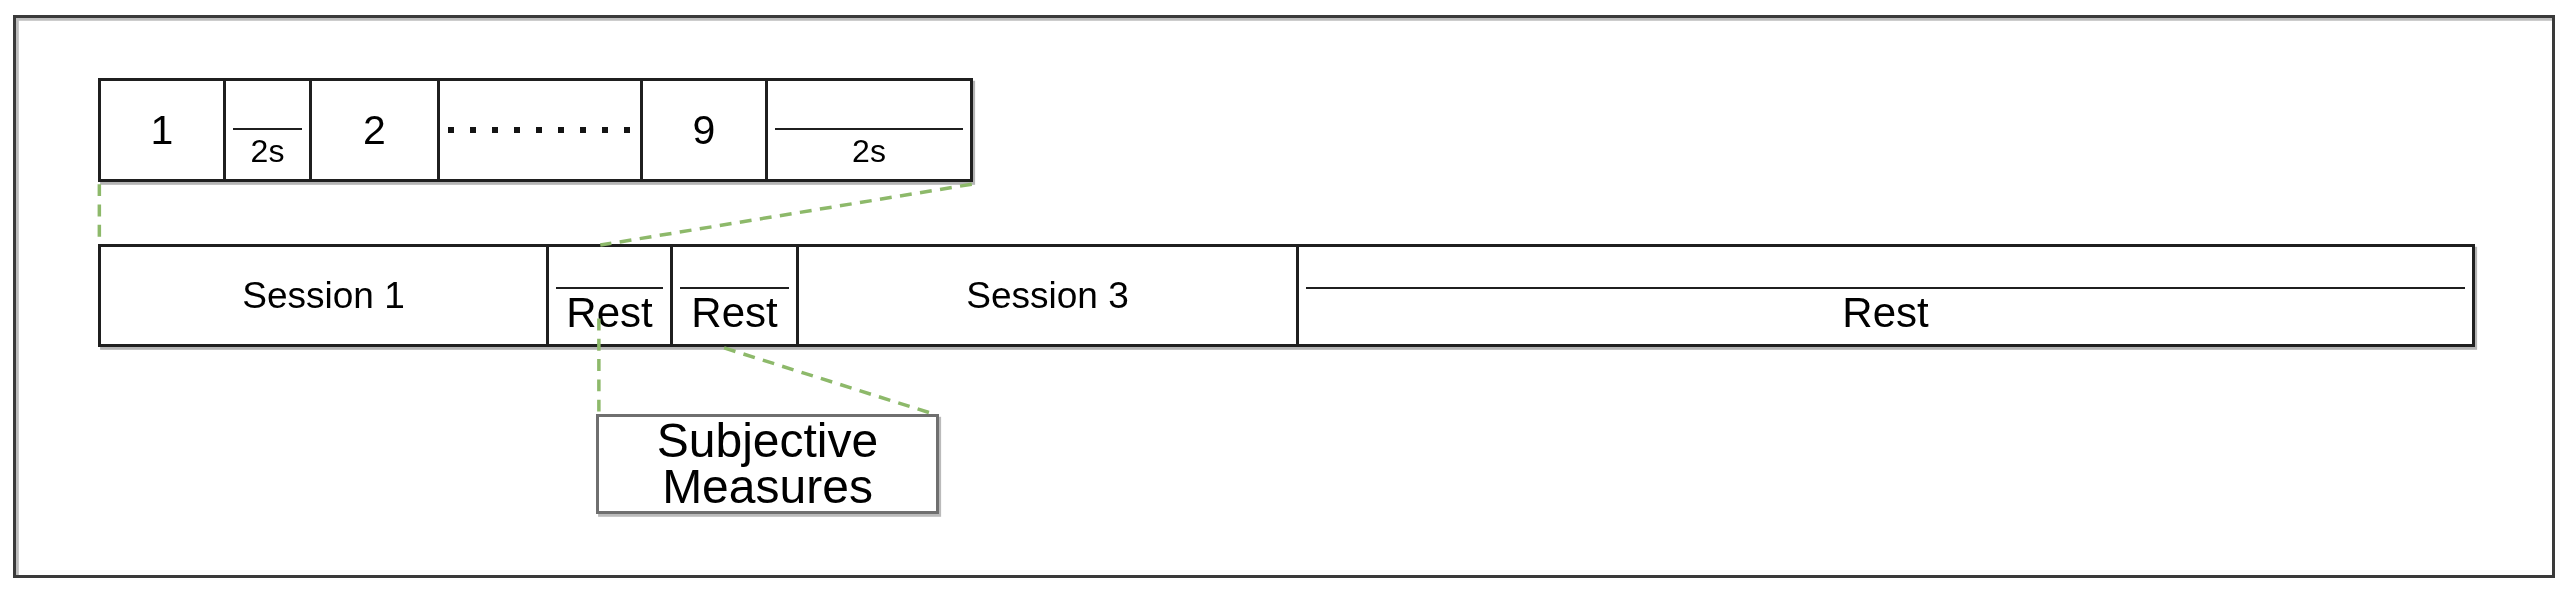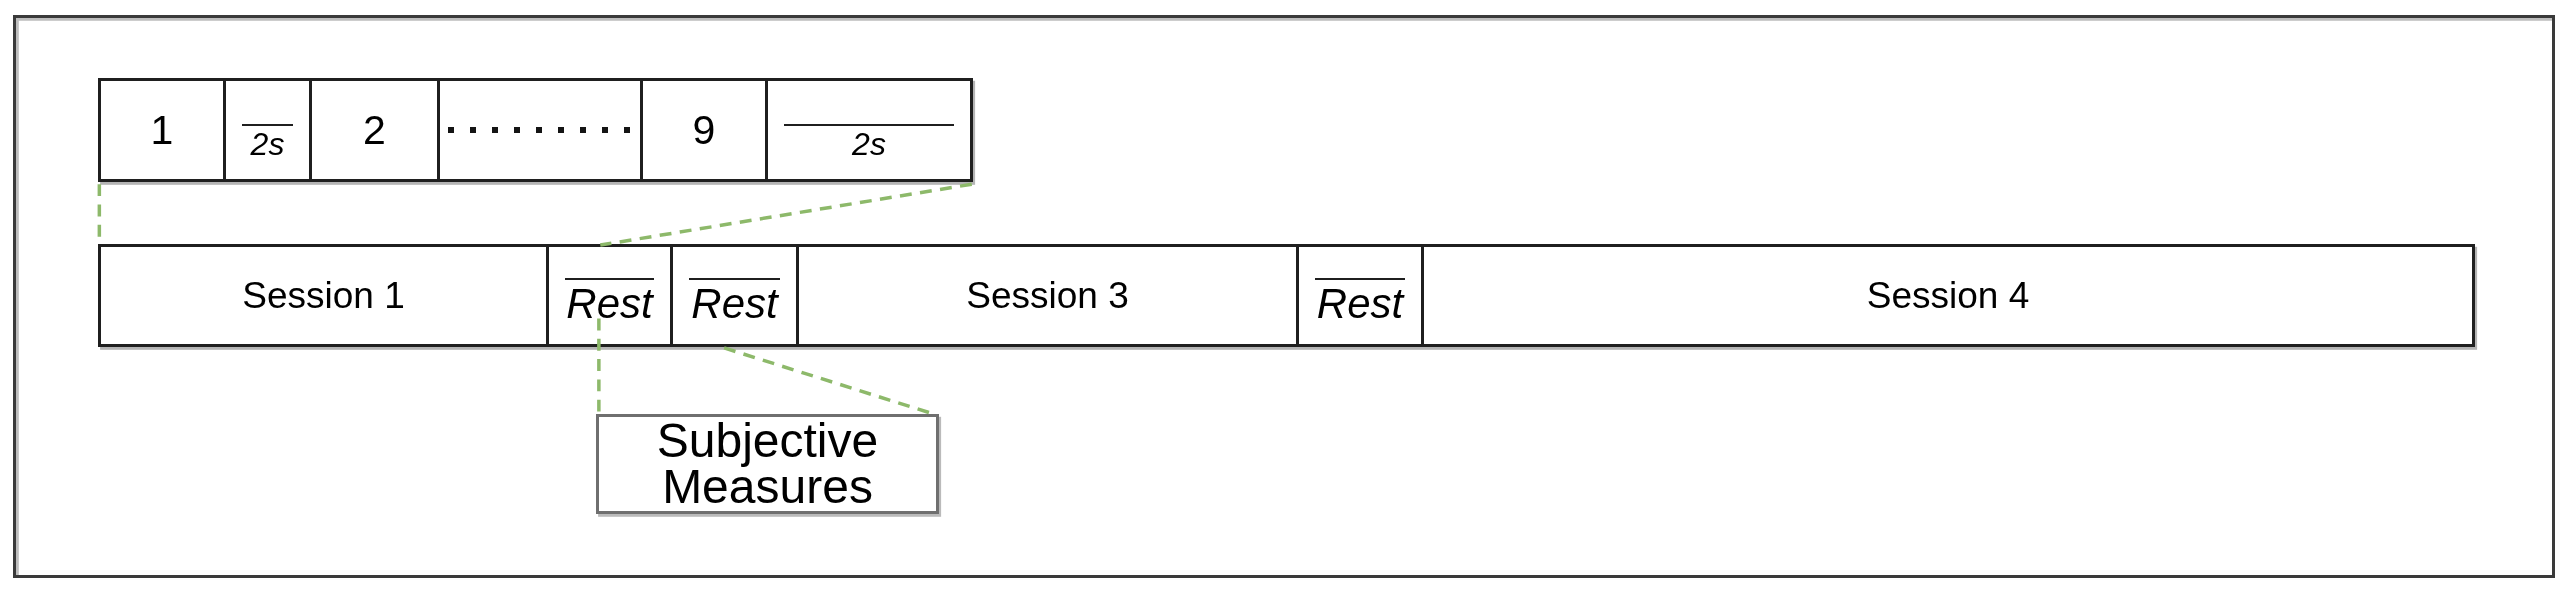"2s" .split { font-style: italic -> none; padding: 16px -> 7px }
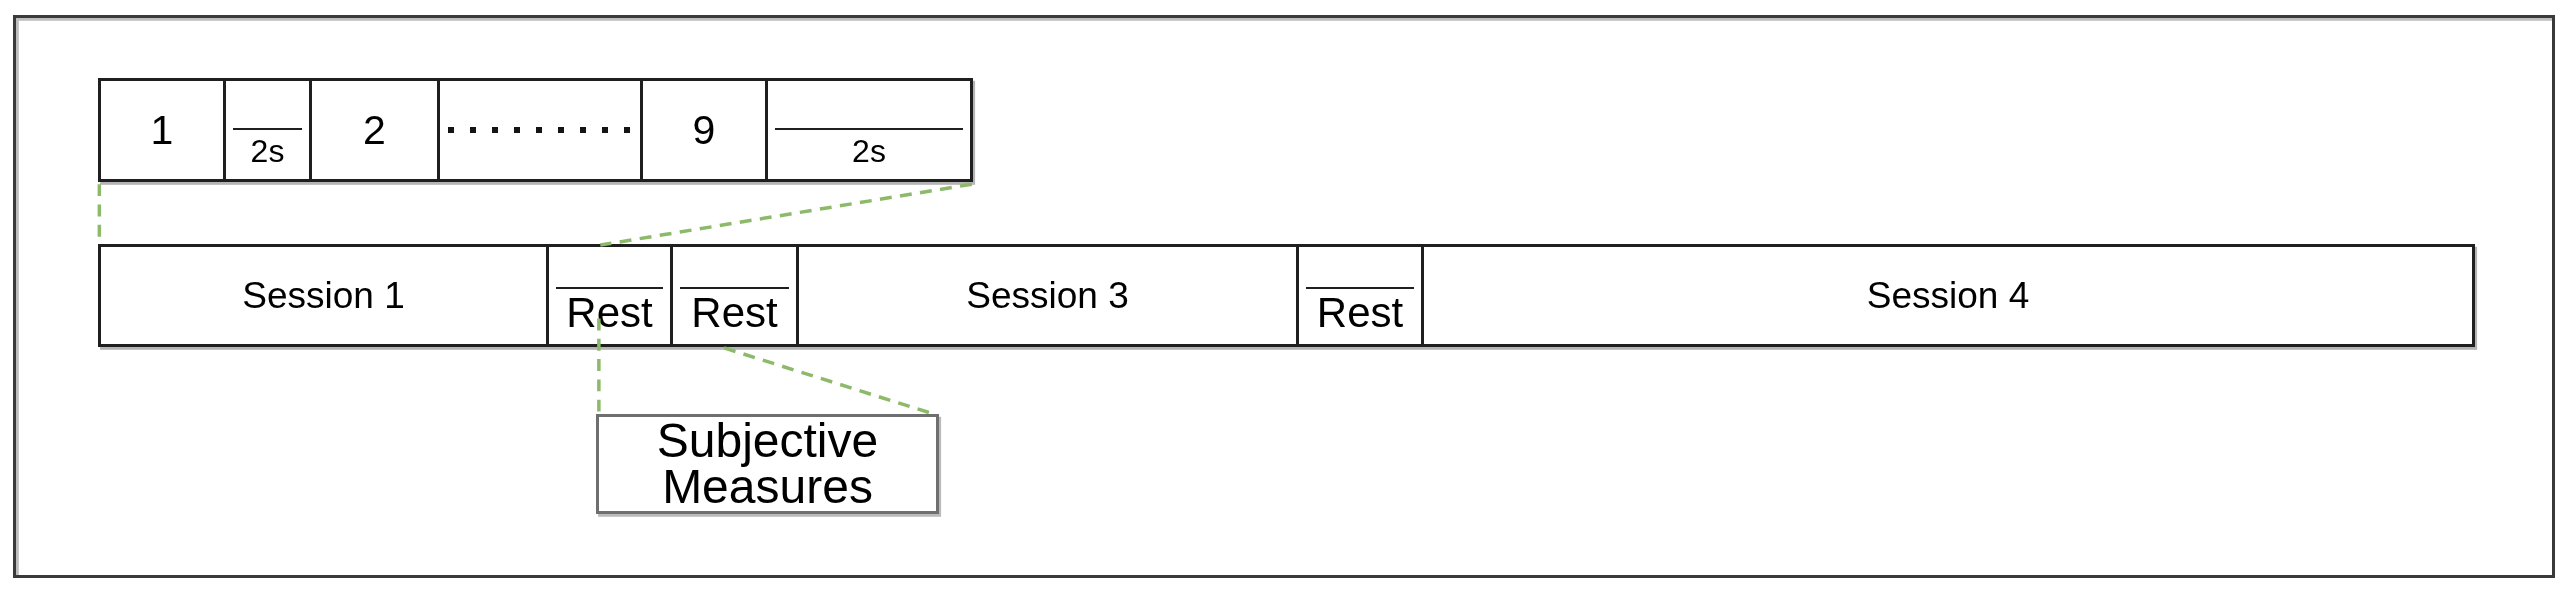"Session 4" div.cell { html: <div> <span>Session 4</span> </div> -> none }
